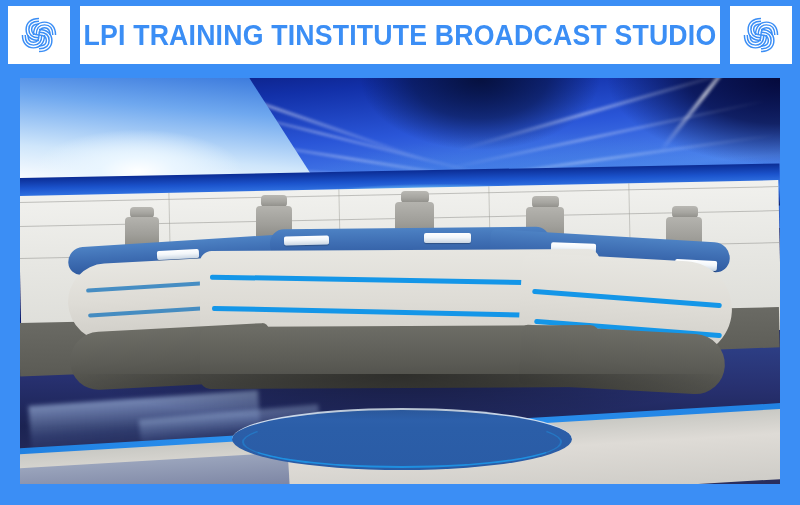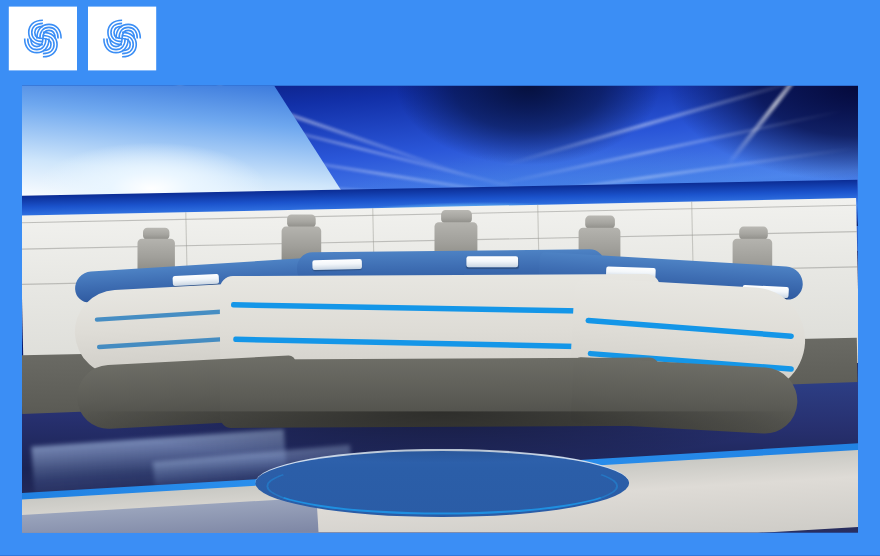"LPI TRAINING TINSTITUTE BROADCAST STUDIO" div.title-box { html: none -> <div> <div>LPI TRAINING TINSTITUTE BROADCAST STUDIO</div> </div> }
